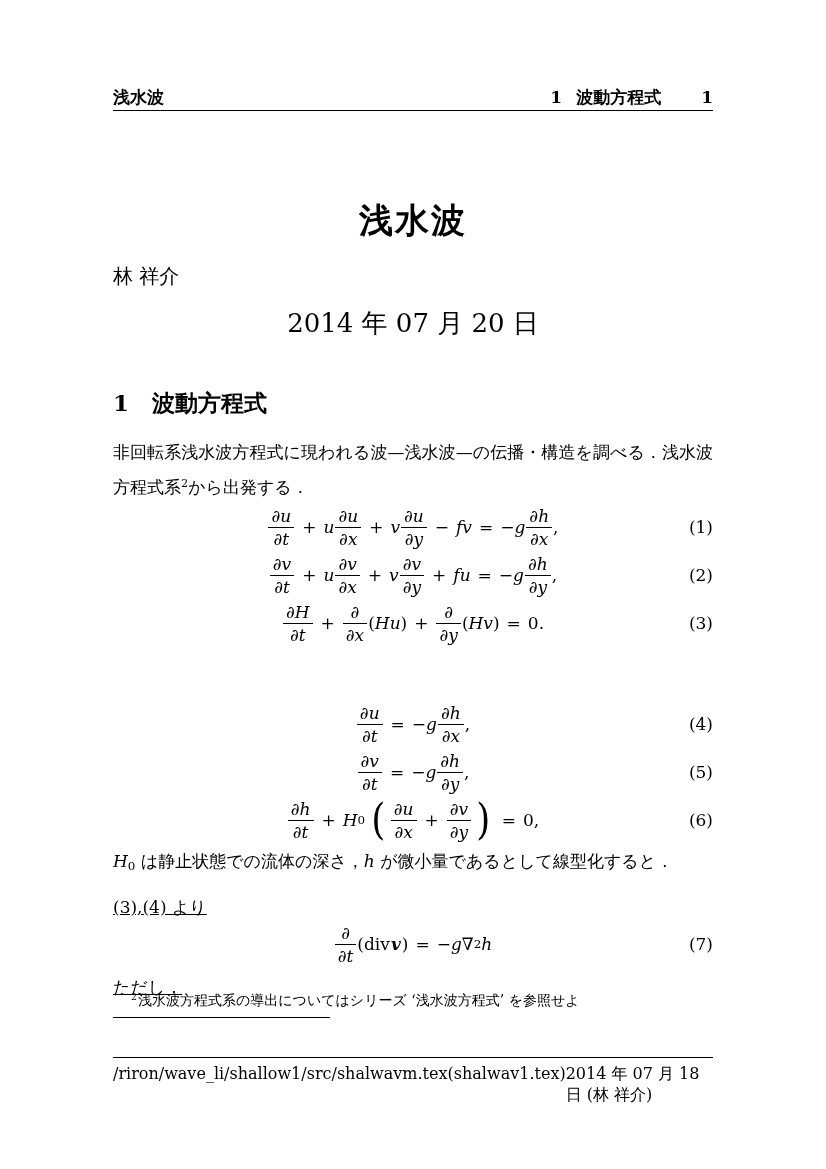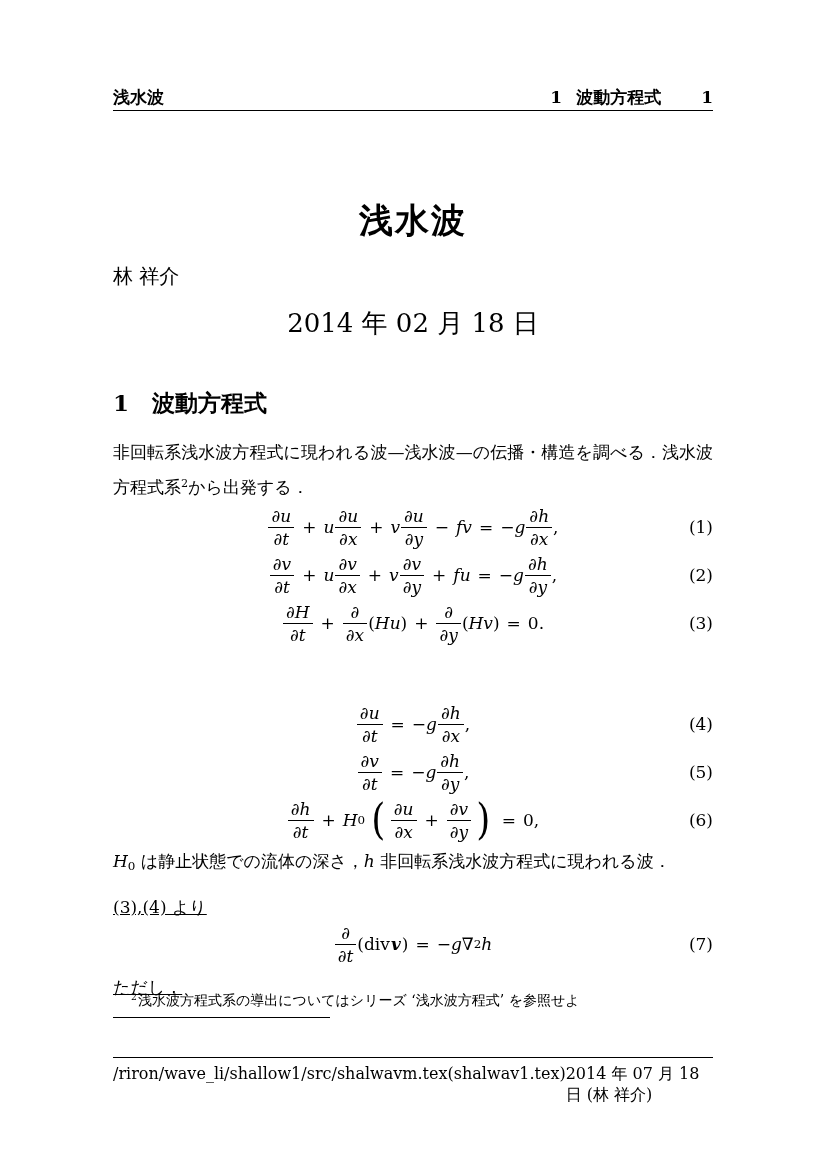"2014 年 02 月 18" div.doc-date { text: 02 月 18 -> 07 月 20 }
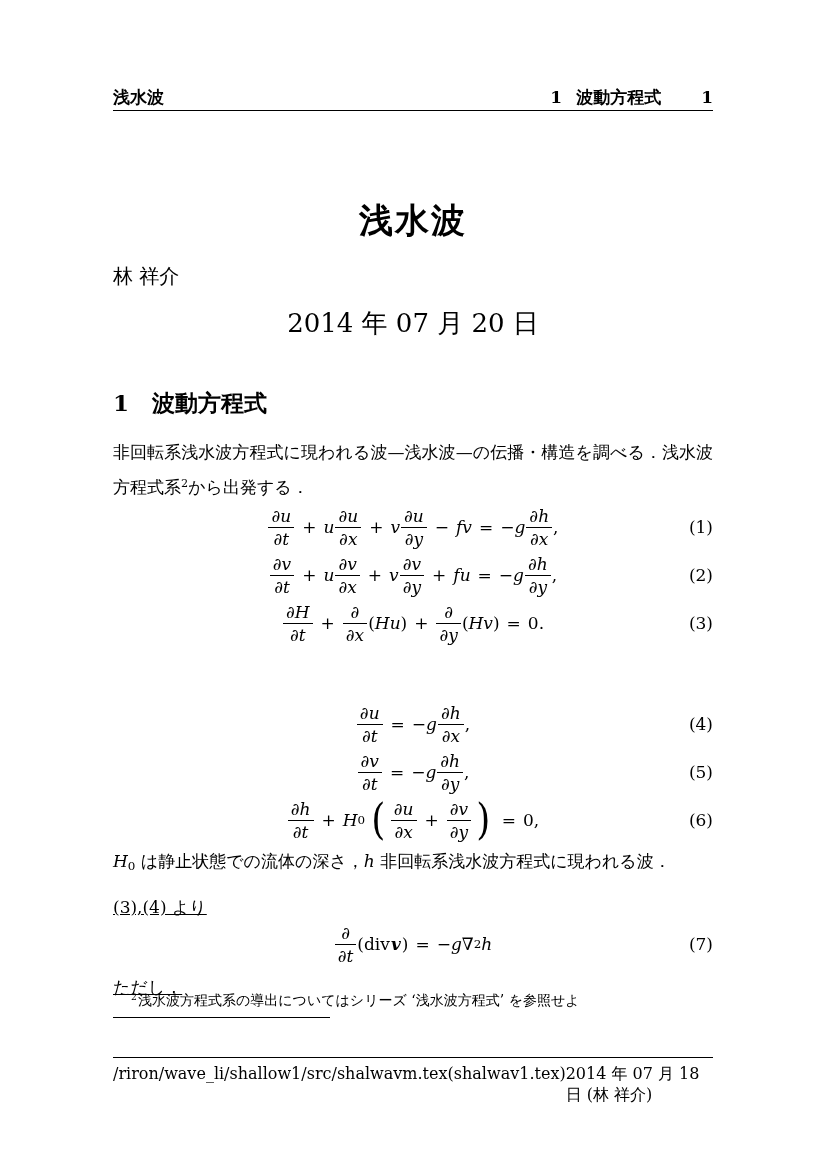"非回転系浅水波方程式に現われる波．" span.t { text: 非回転系浅水波方程式に現われる波 -> が微小量であるとして線型化すると }
